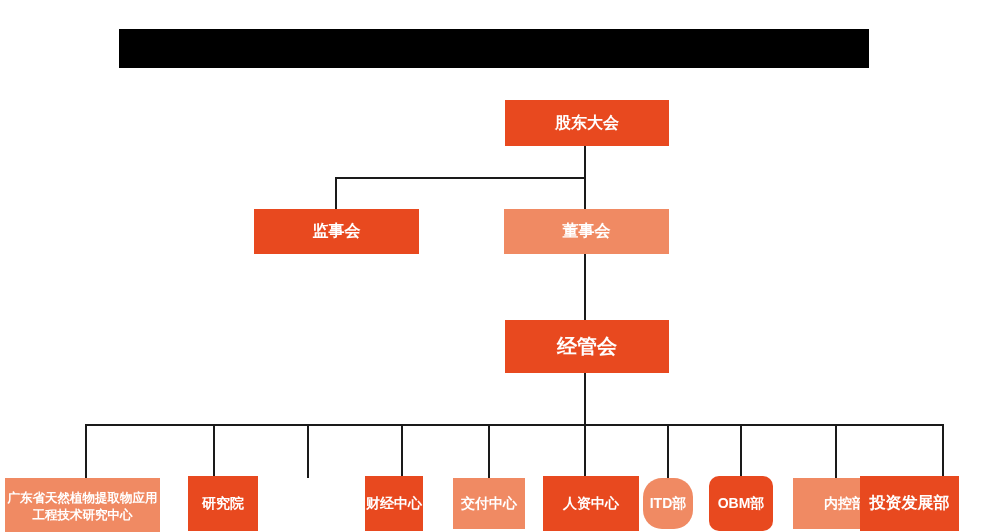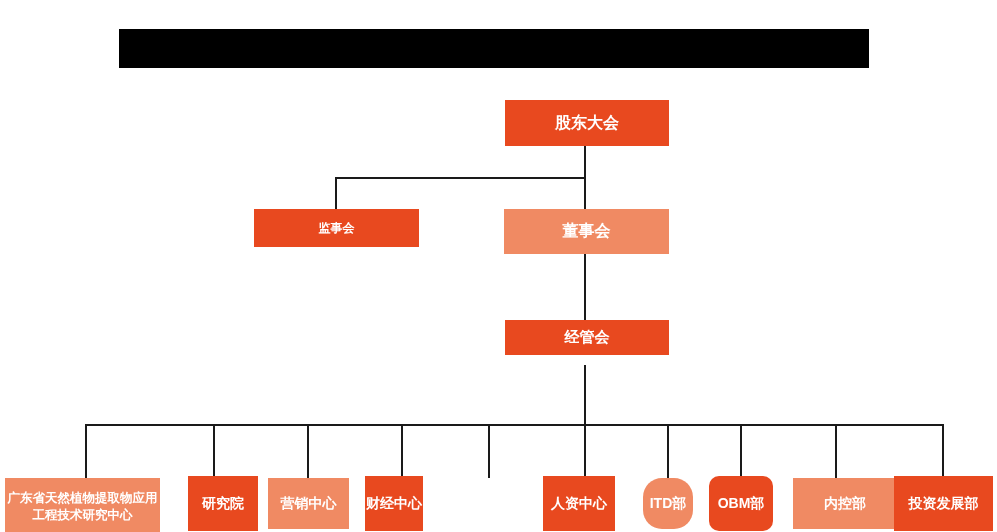"监事会" .n-supervisory { font-size: 12px -> 16px; height: 38px -> 45px }
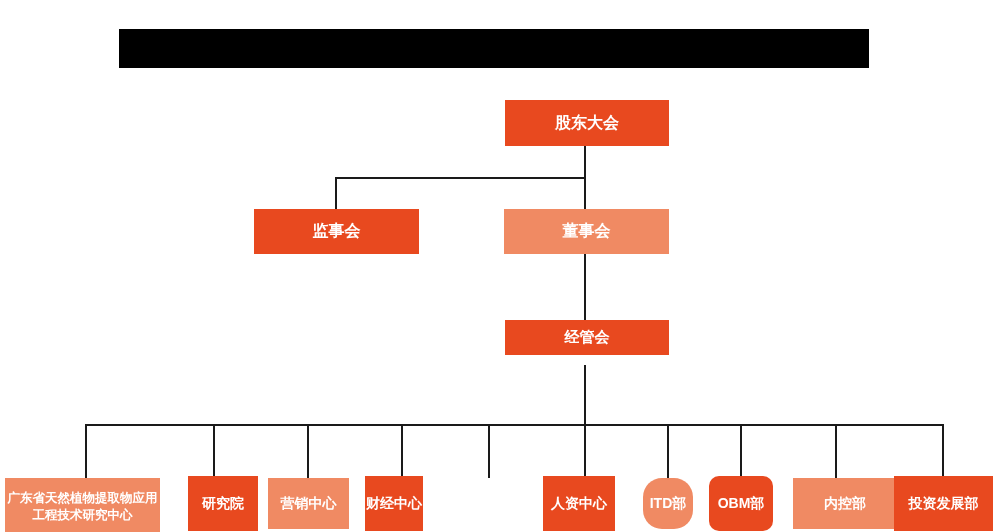"经管会" .n-management { font-size: 15px -> 20px; height: 35px -> 53px }
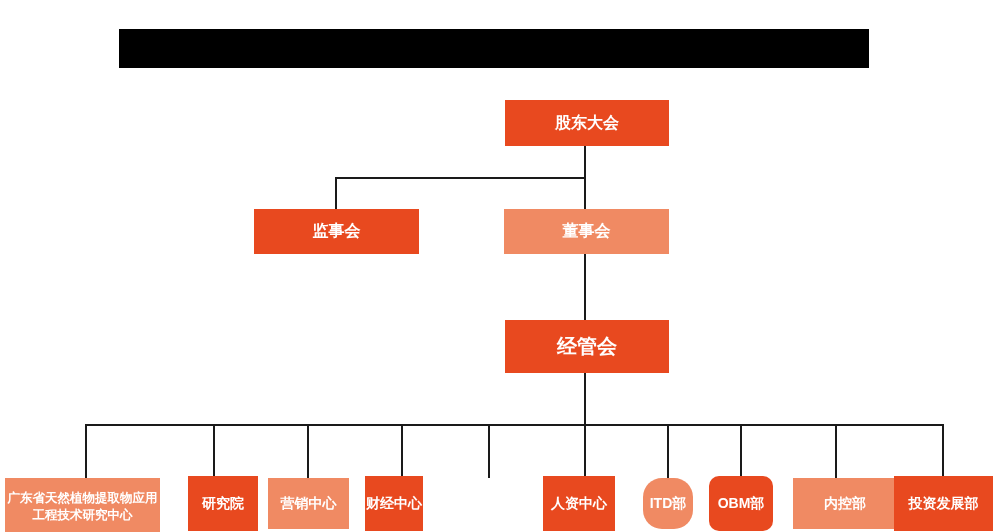"营销中心" div.node { html: <div>营销中心</div> -> none }
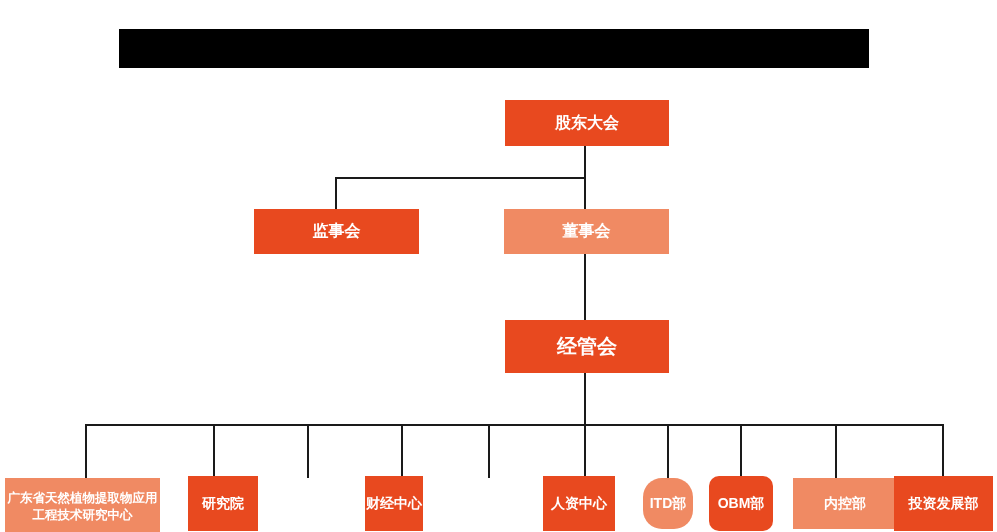"交付中心" div.node { html: none -> <div>交付中心</div> }
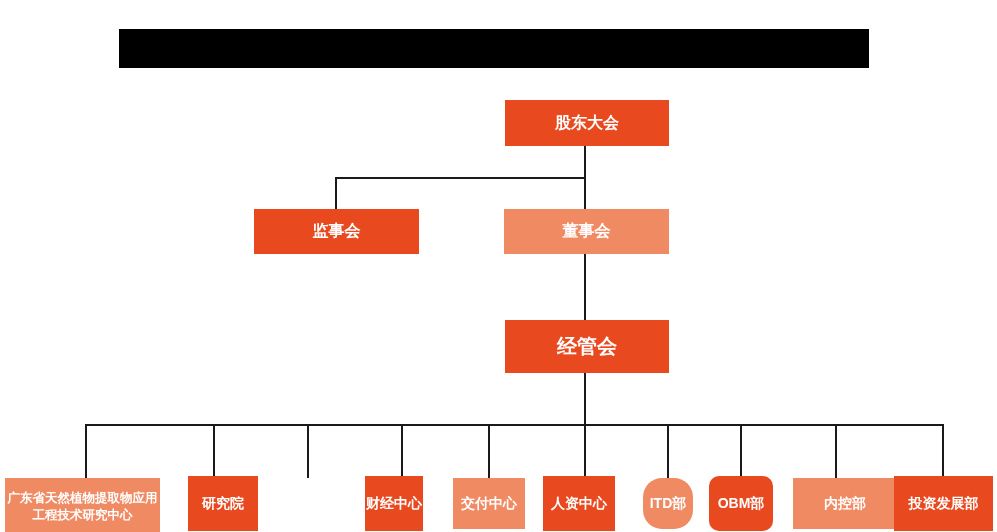"人资中心" .n-hr { width: 72px -> 96px }
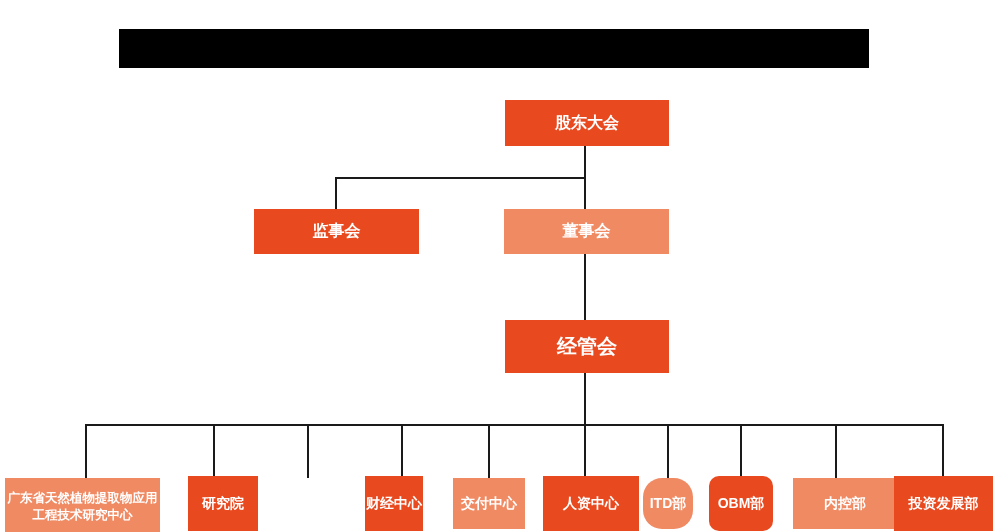"投资发展部" .n-investment { font-size: 14px -> 16px; left: 894px -> 860px }
